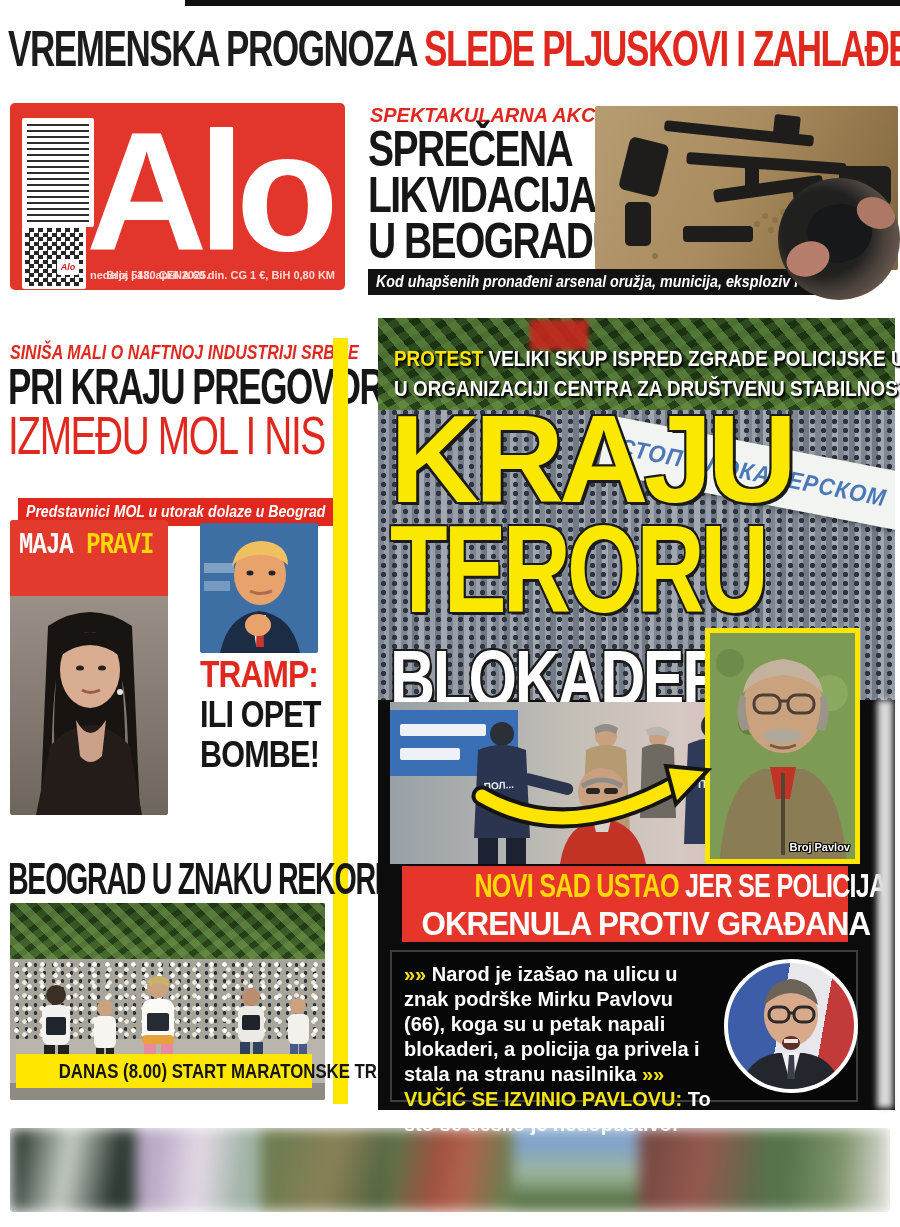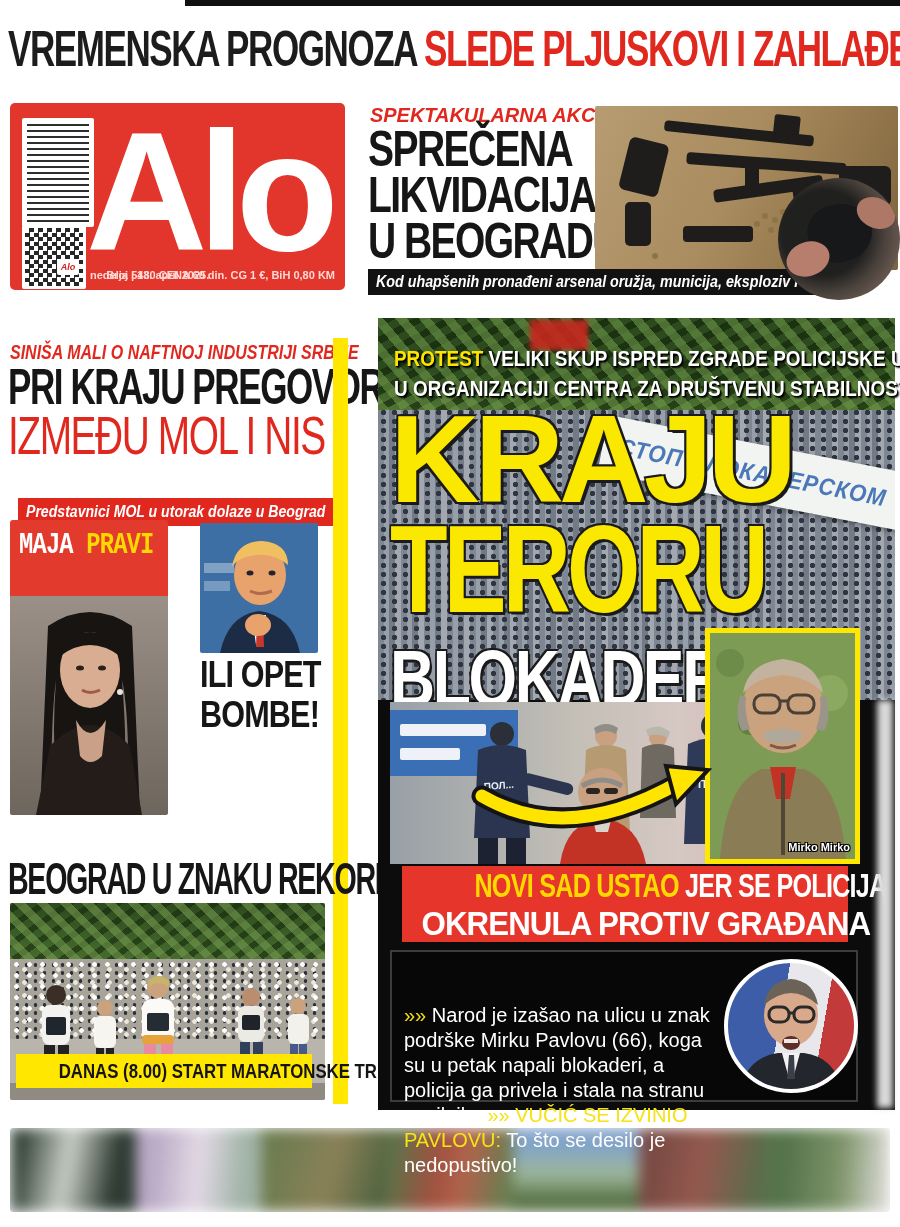"TRAMP:" div.tramp-lead { html: none -> <div><span>TRAMP:</span></div> }
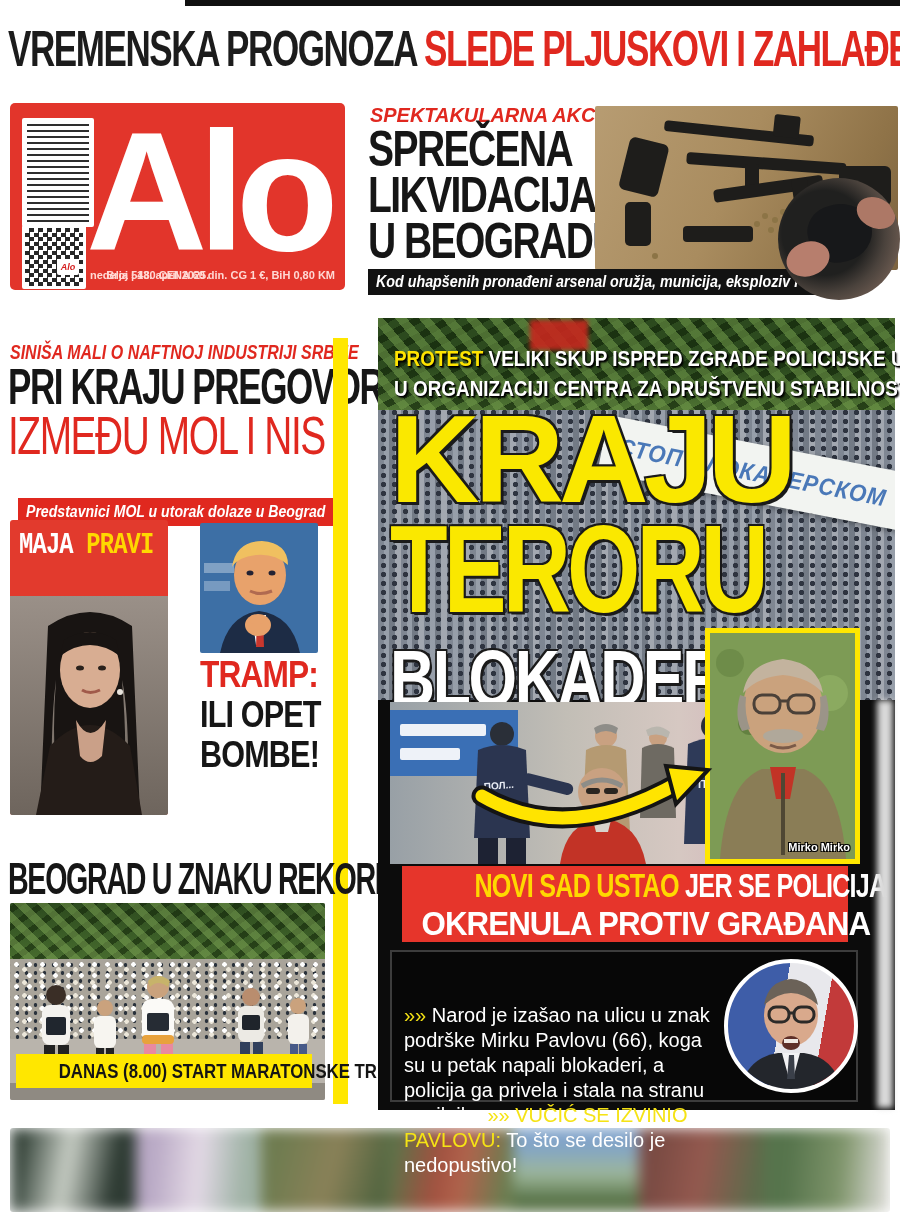"Mirko Mirko" div.abs { text: Mirko Mirko -> Broj Pavlov }
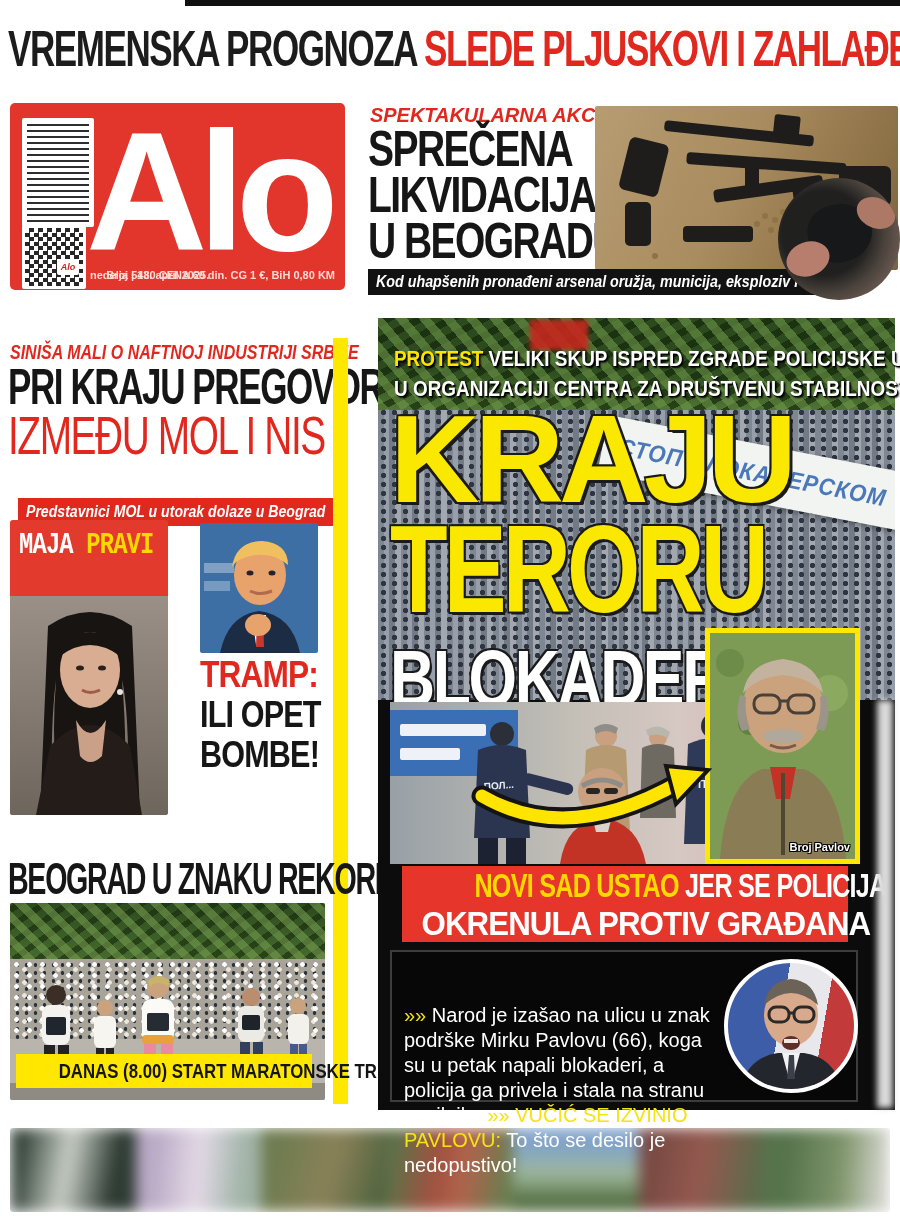"»» Narod je izašao na" .bb-text { font-weight: normal -> bold; margin-top: 41px -> none }
